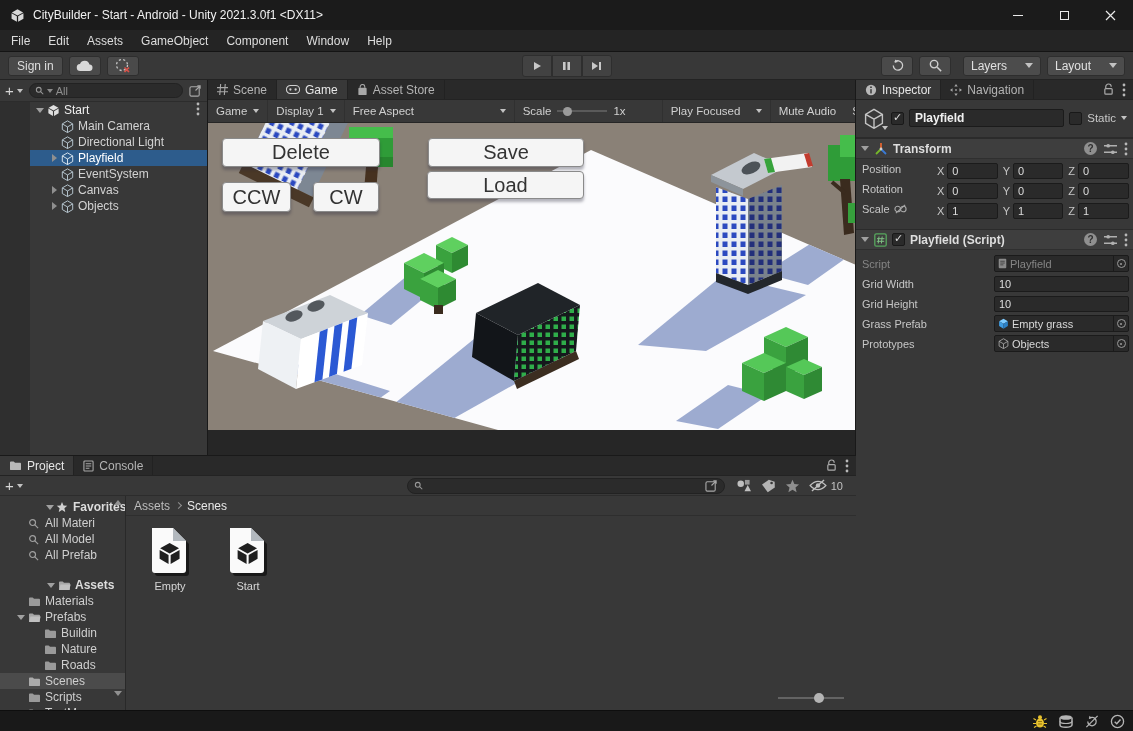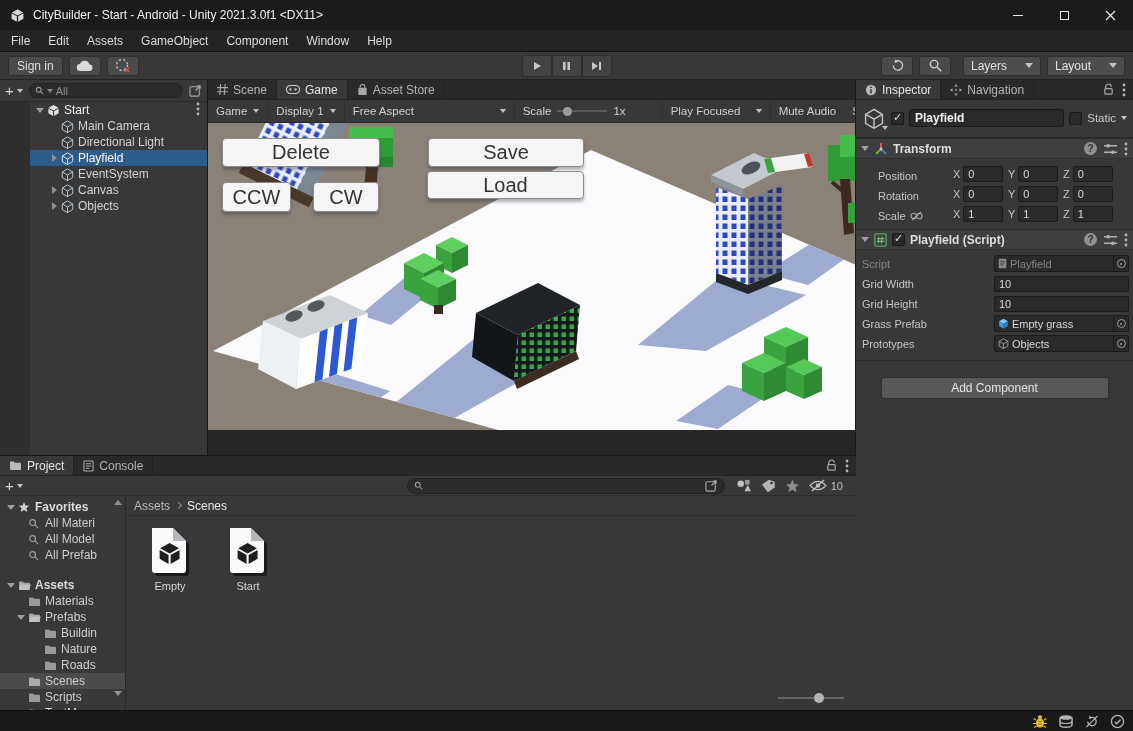"Position" .trow { align-items: flex-end -> flex-start; margin: 1px 16px -> 1px 0 }
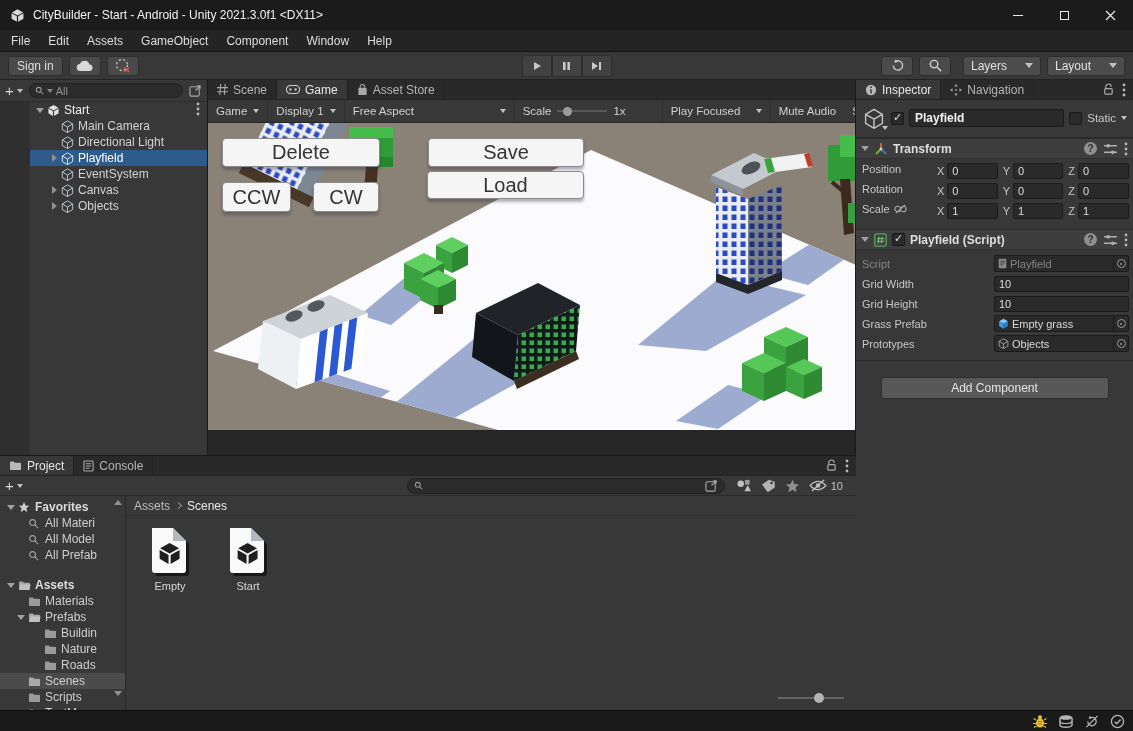"Add Component" div { html: <div> <div>Add Component</div> </div> -> none }
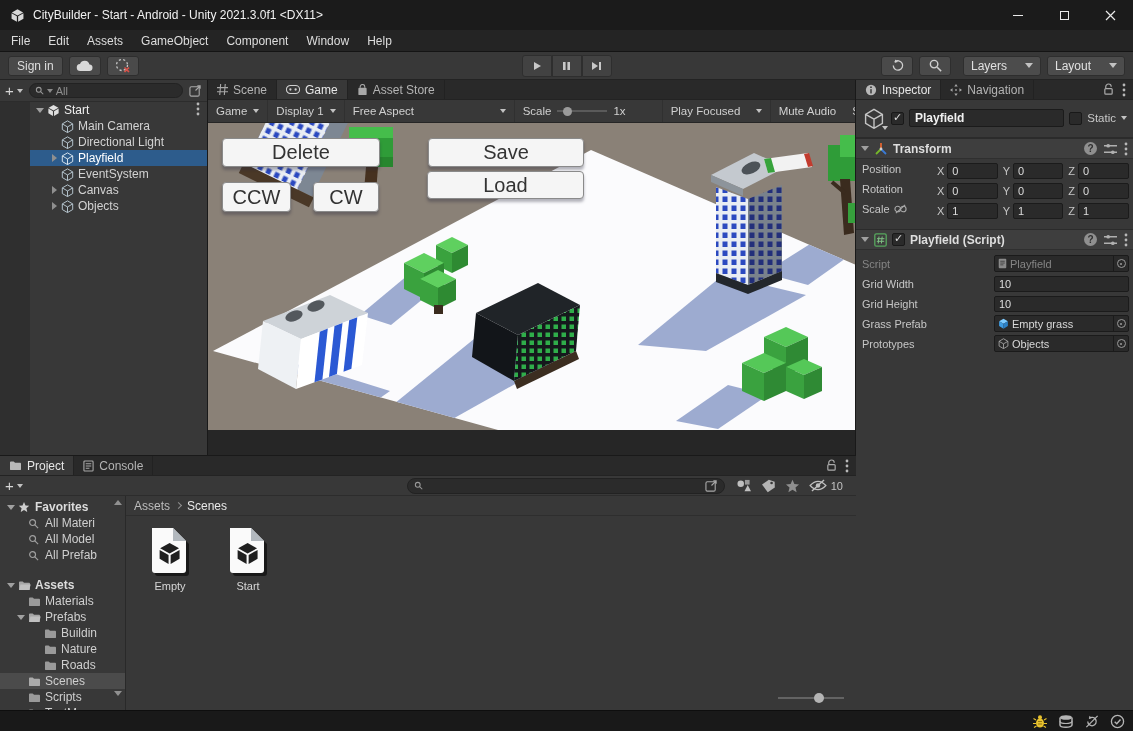"Favorites" .pd0 { margin-left: none -> 40px }
